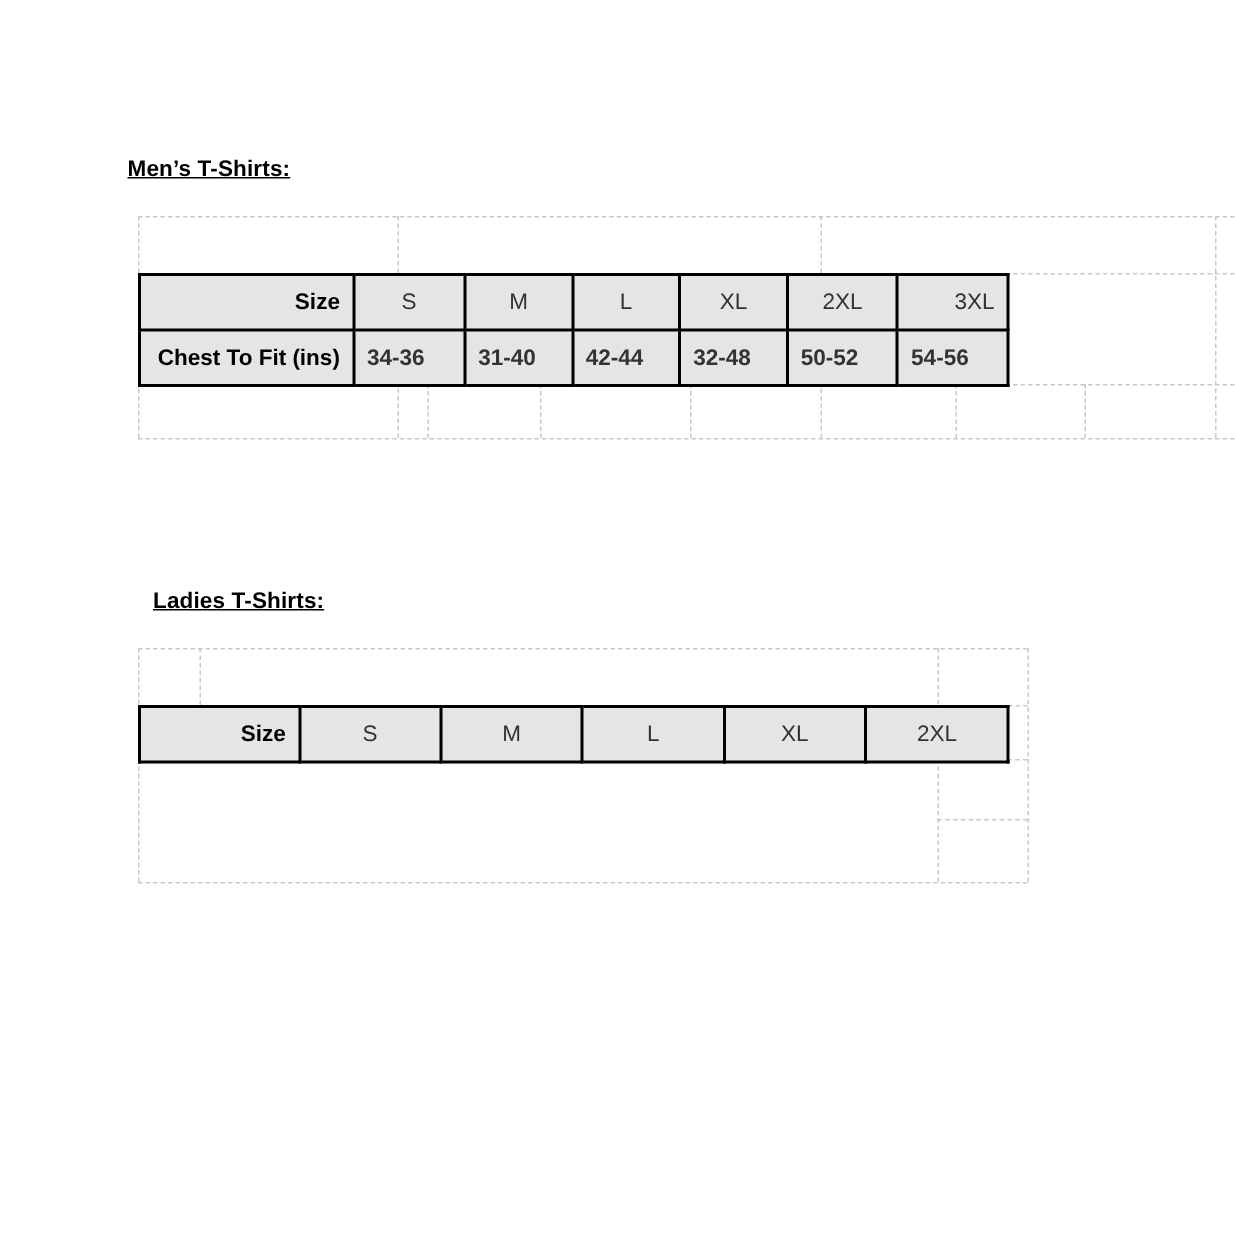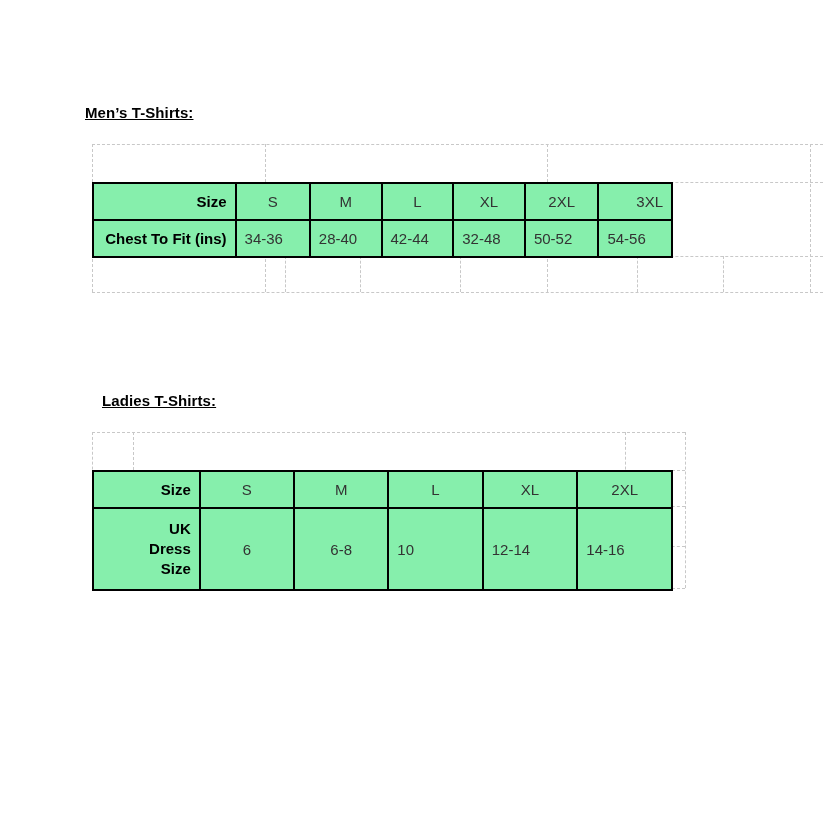"Size" table.size-table td { background: #86efac -> #e5e5e5 }
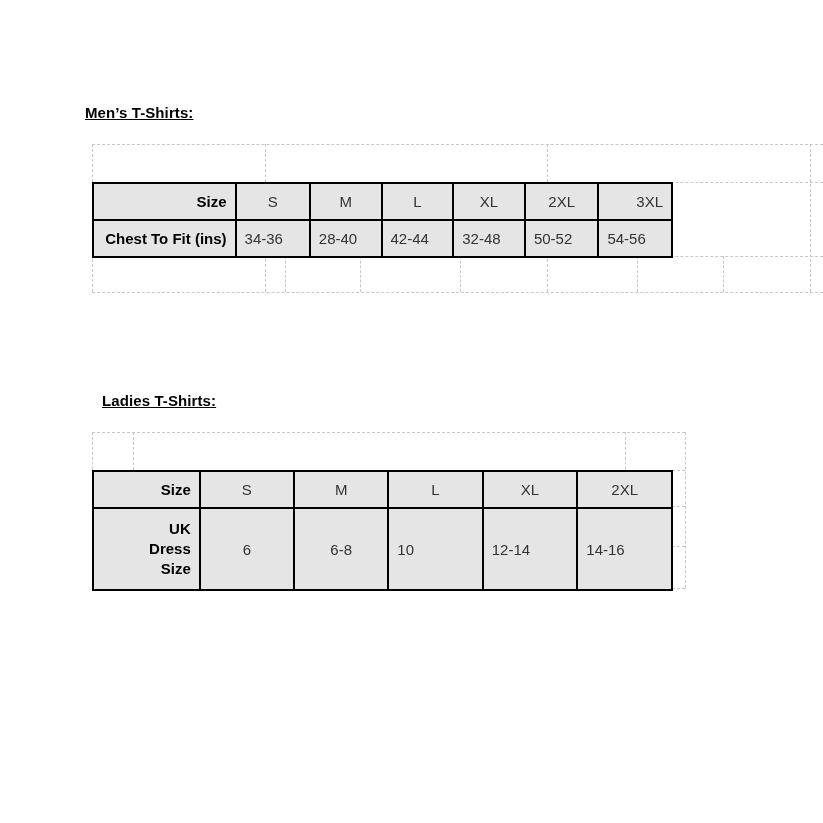"34-36" table.size-table td.datacell { font-weight: none -> bold }
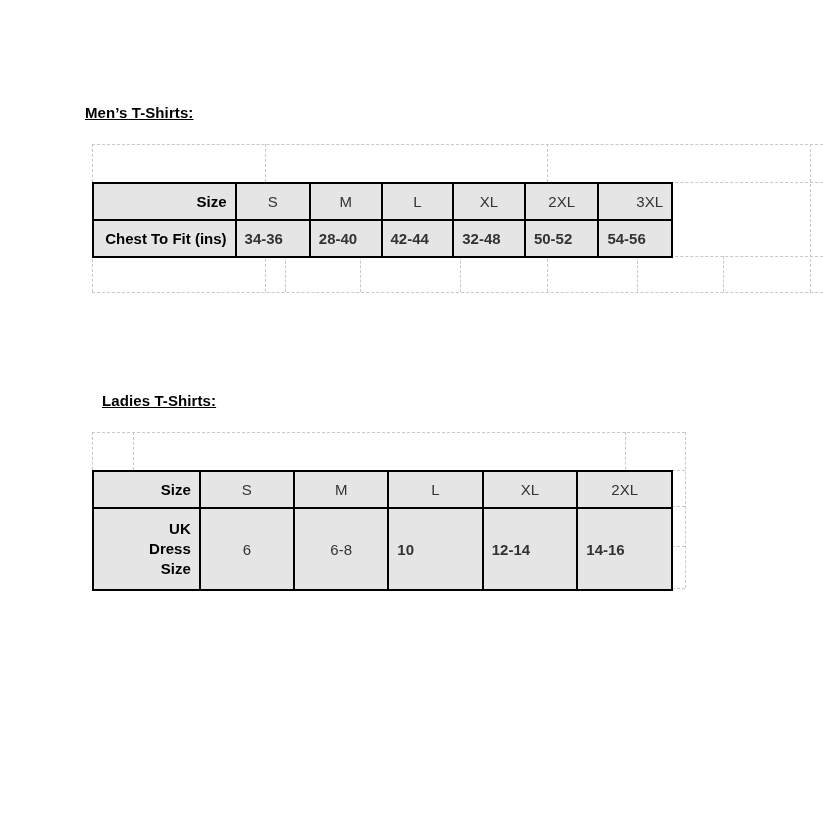"28-40" td.datacell { text: 28-40 -> 31-40 }
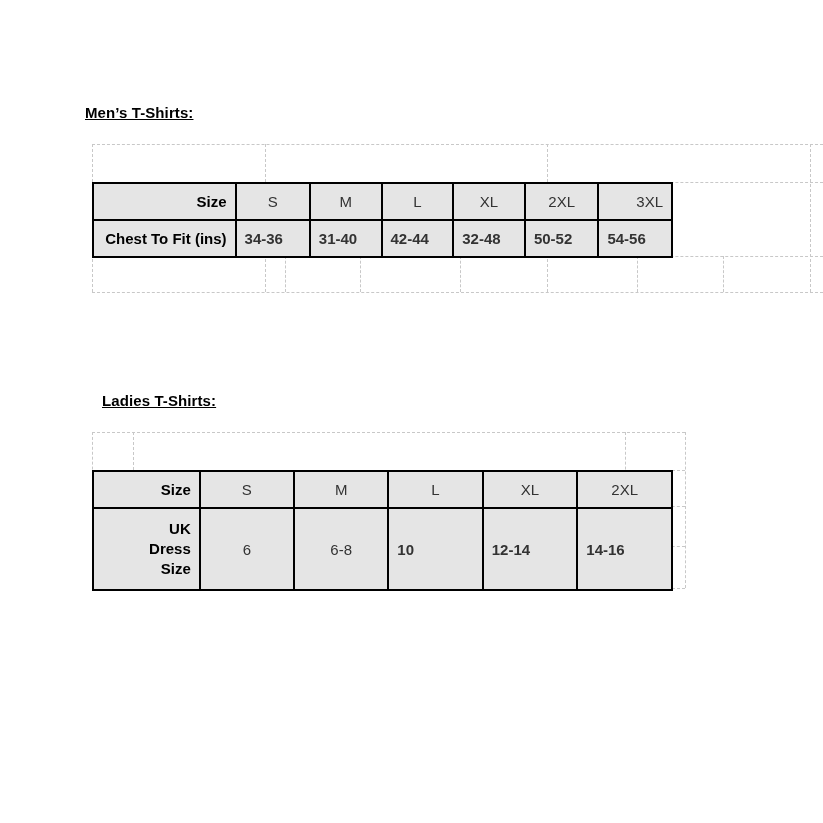"UK" tr.data-row { html: <tr> <td>UK Dress Size</td> <td>6</td> <td>6-8</td> <td>10</td> <td>12-14</td> <td>14-16</td> </tr> -> none }
